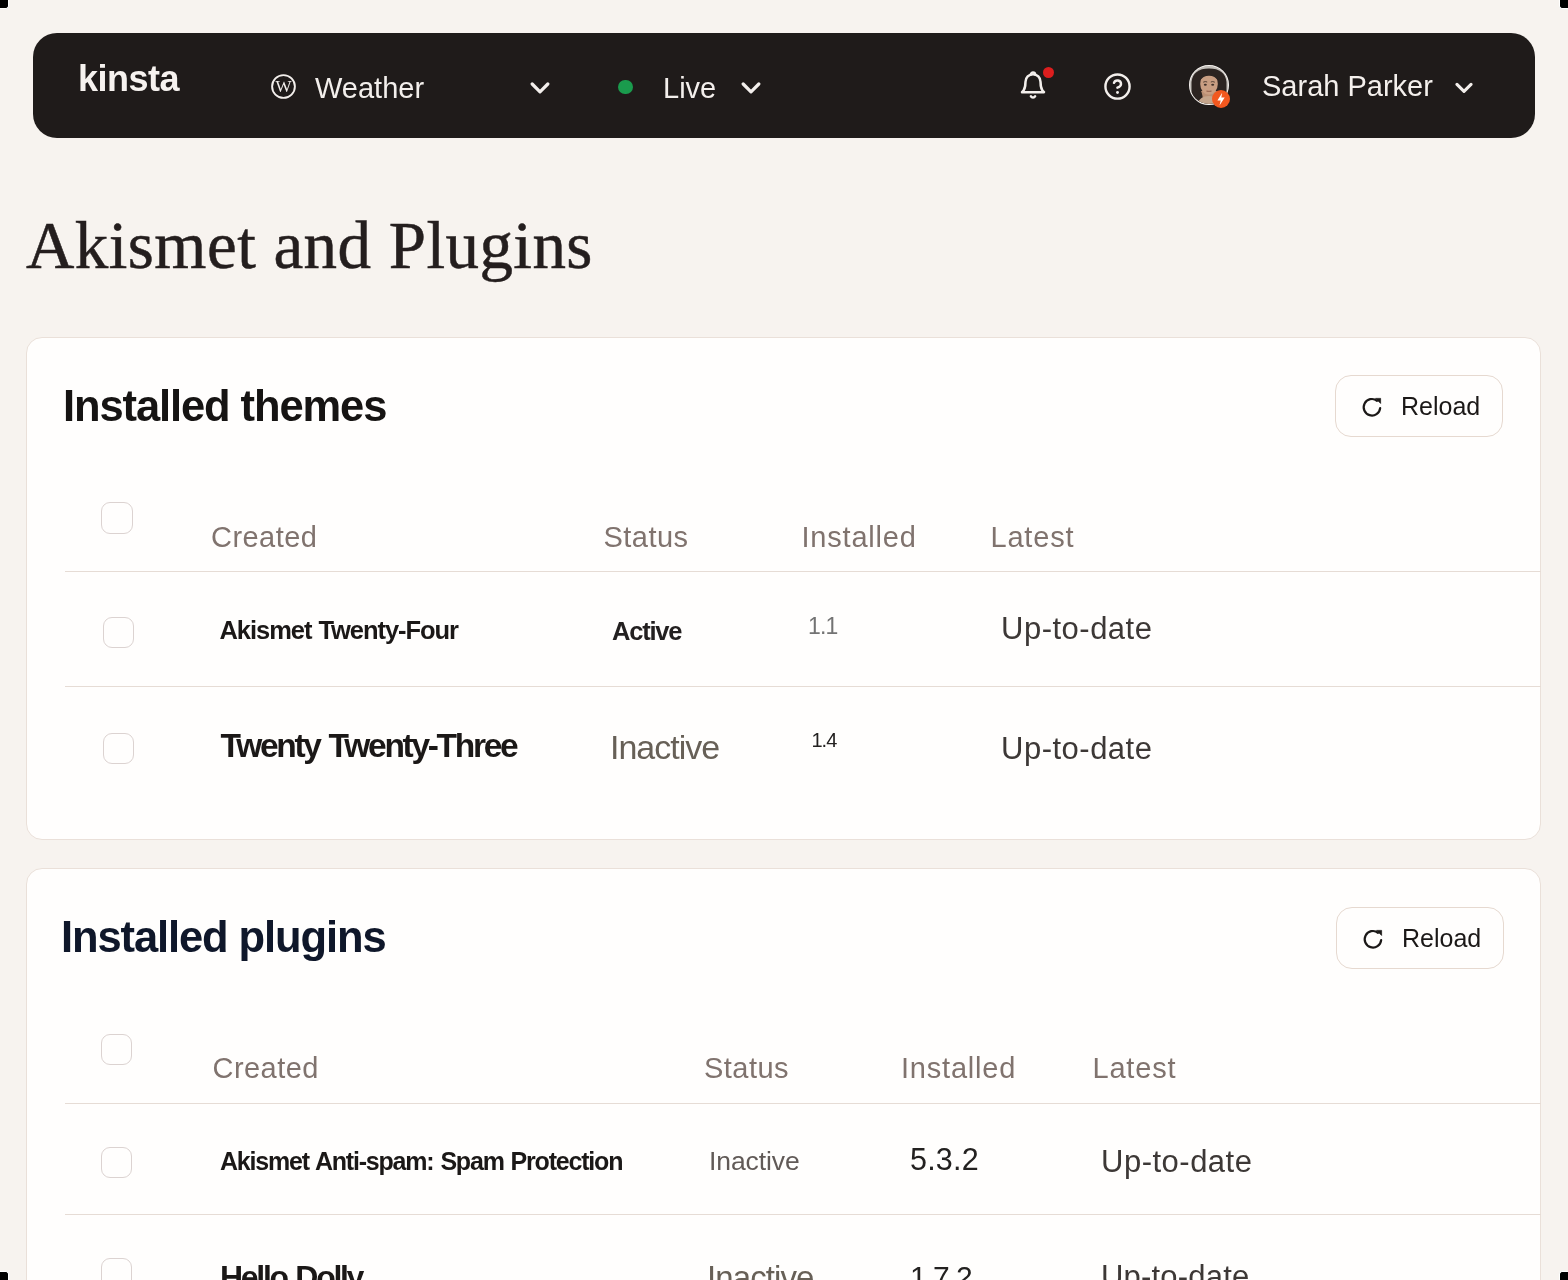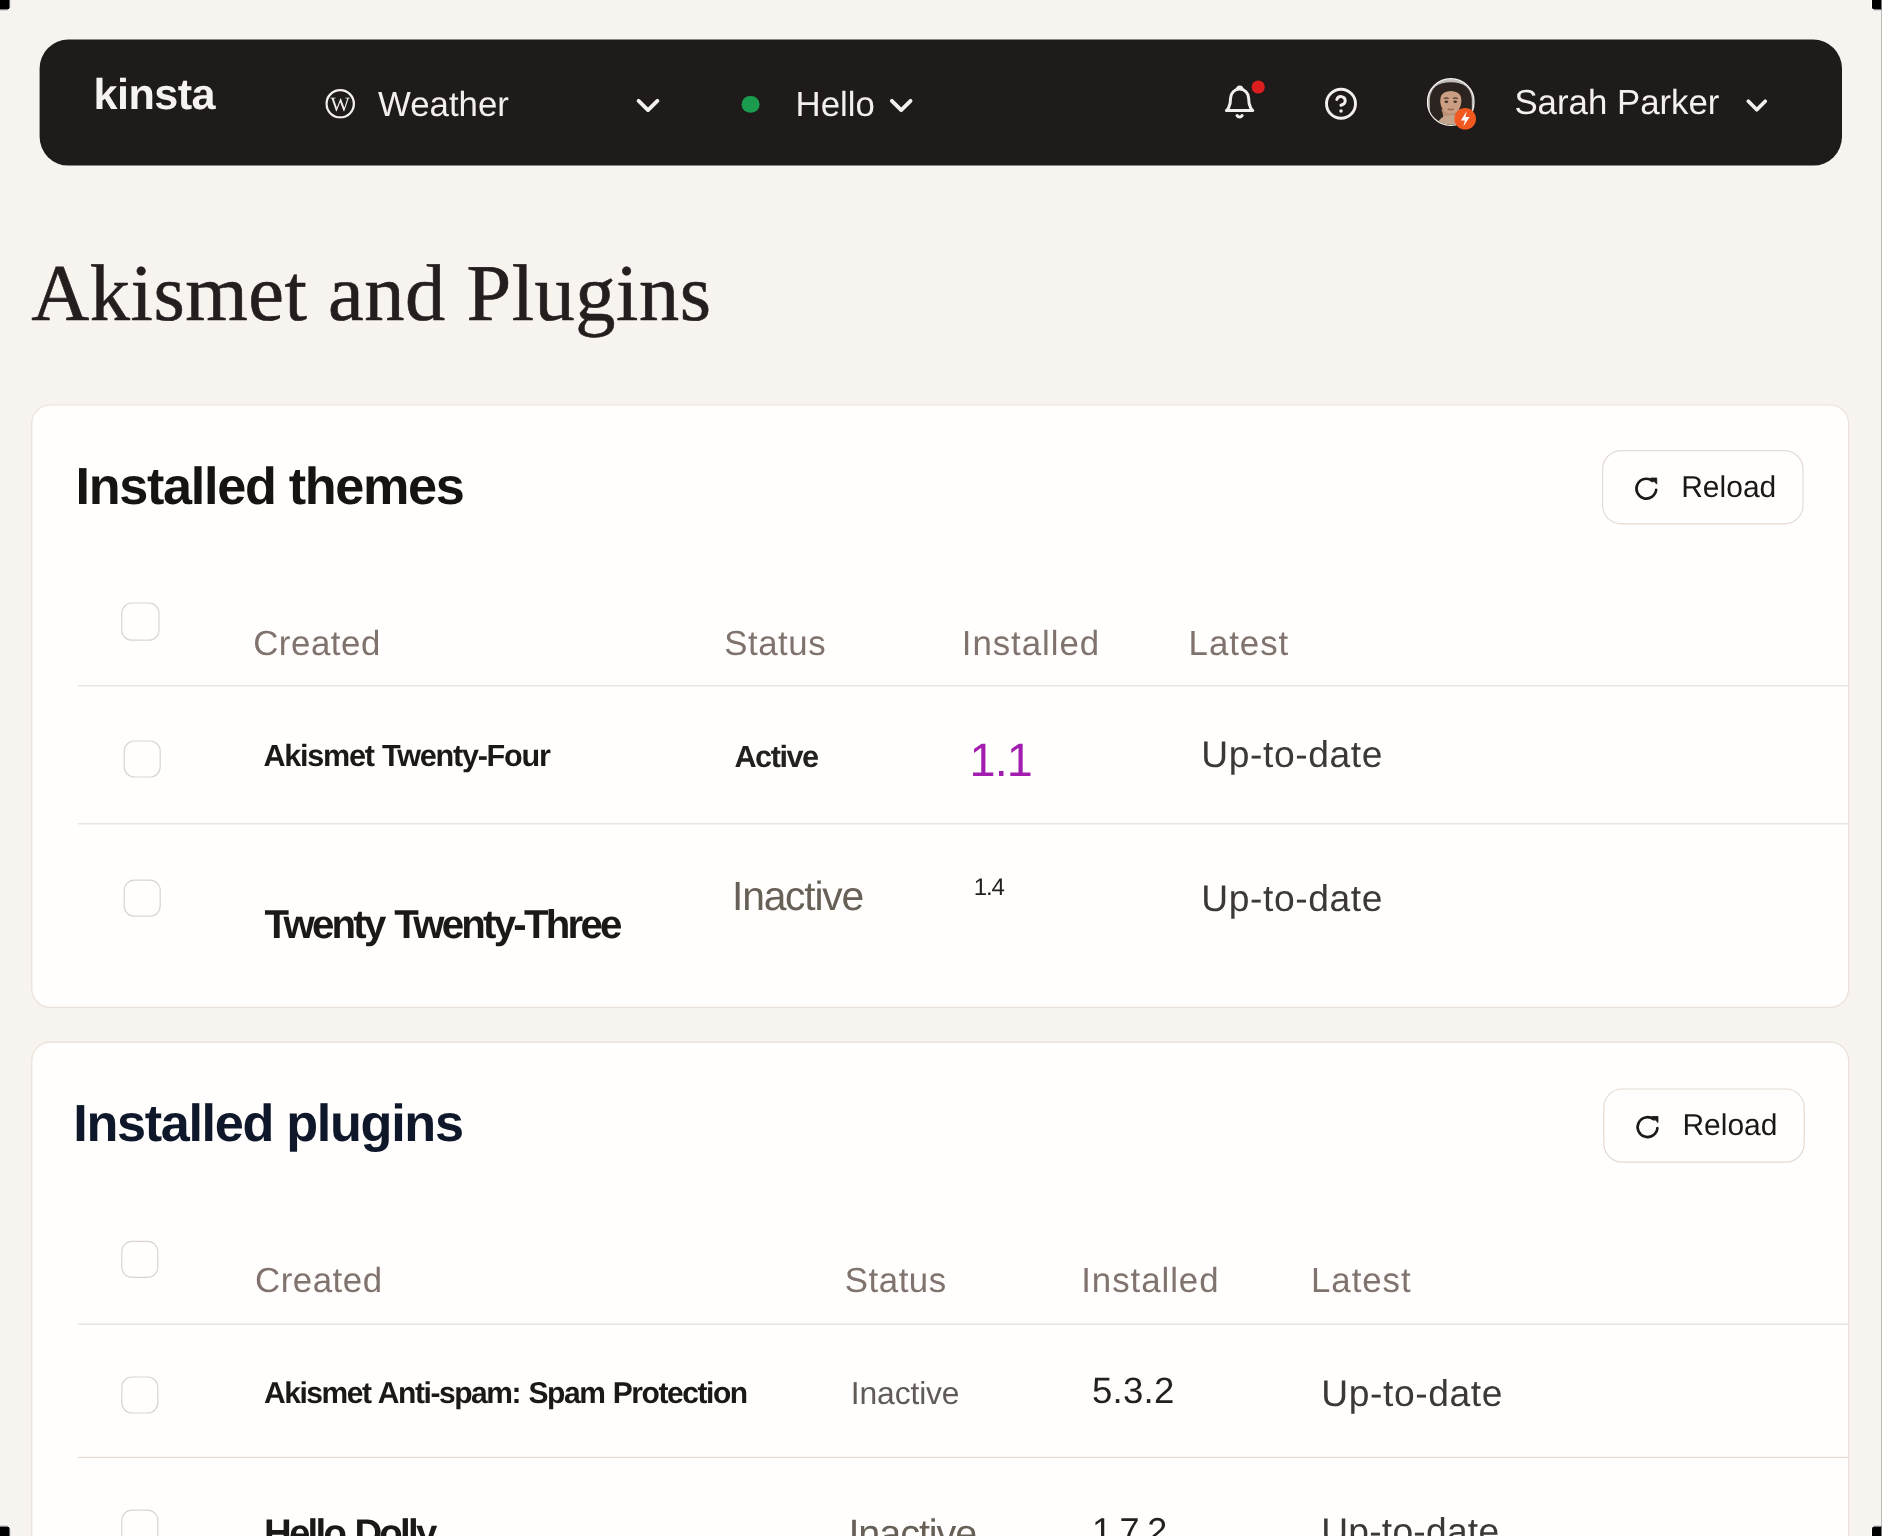"Hello" div.t { text: Hello -> Live }
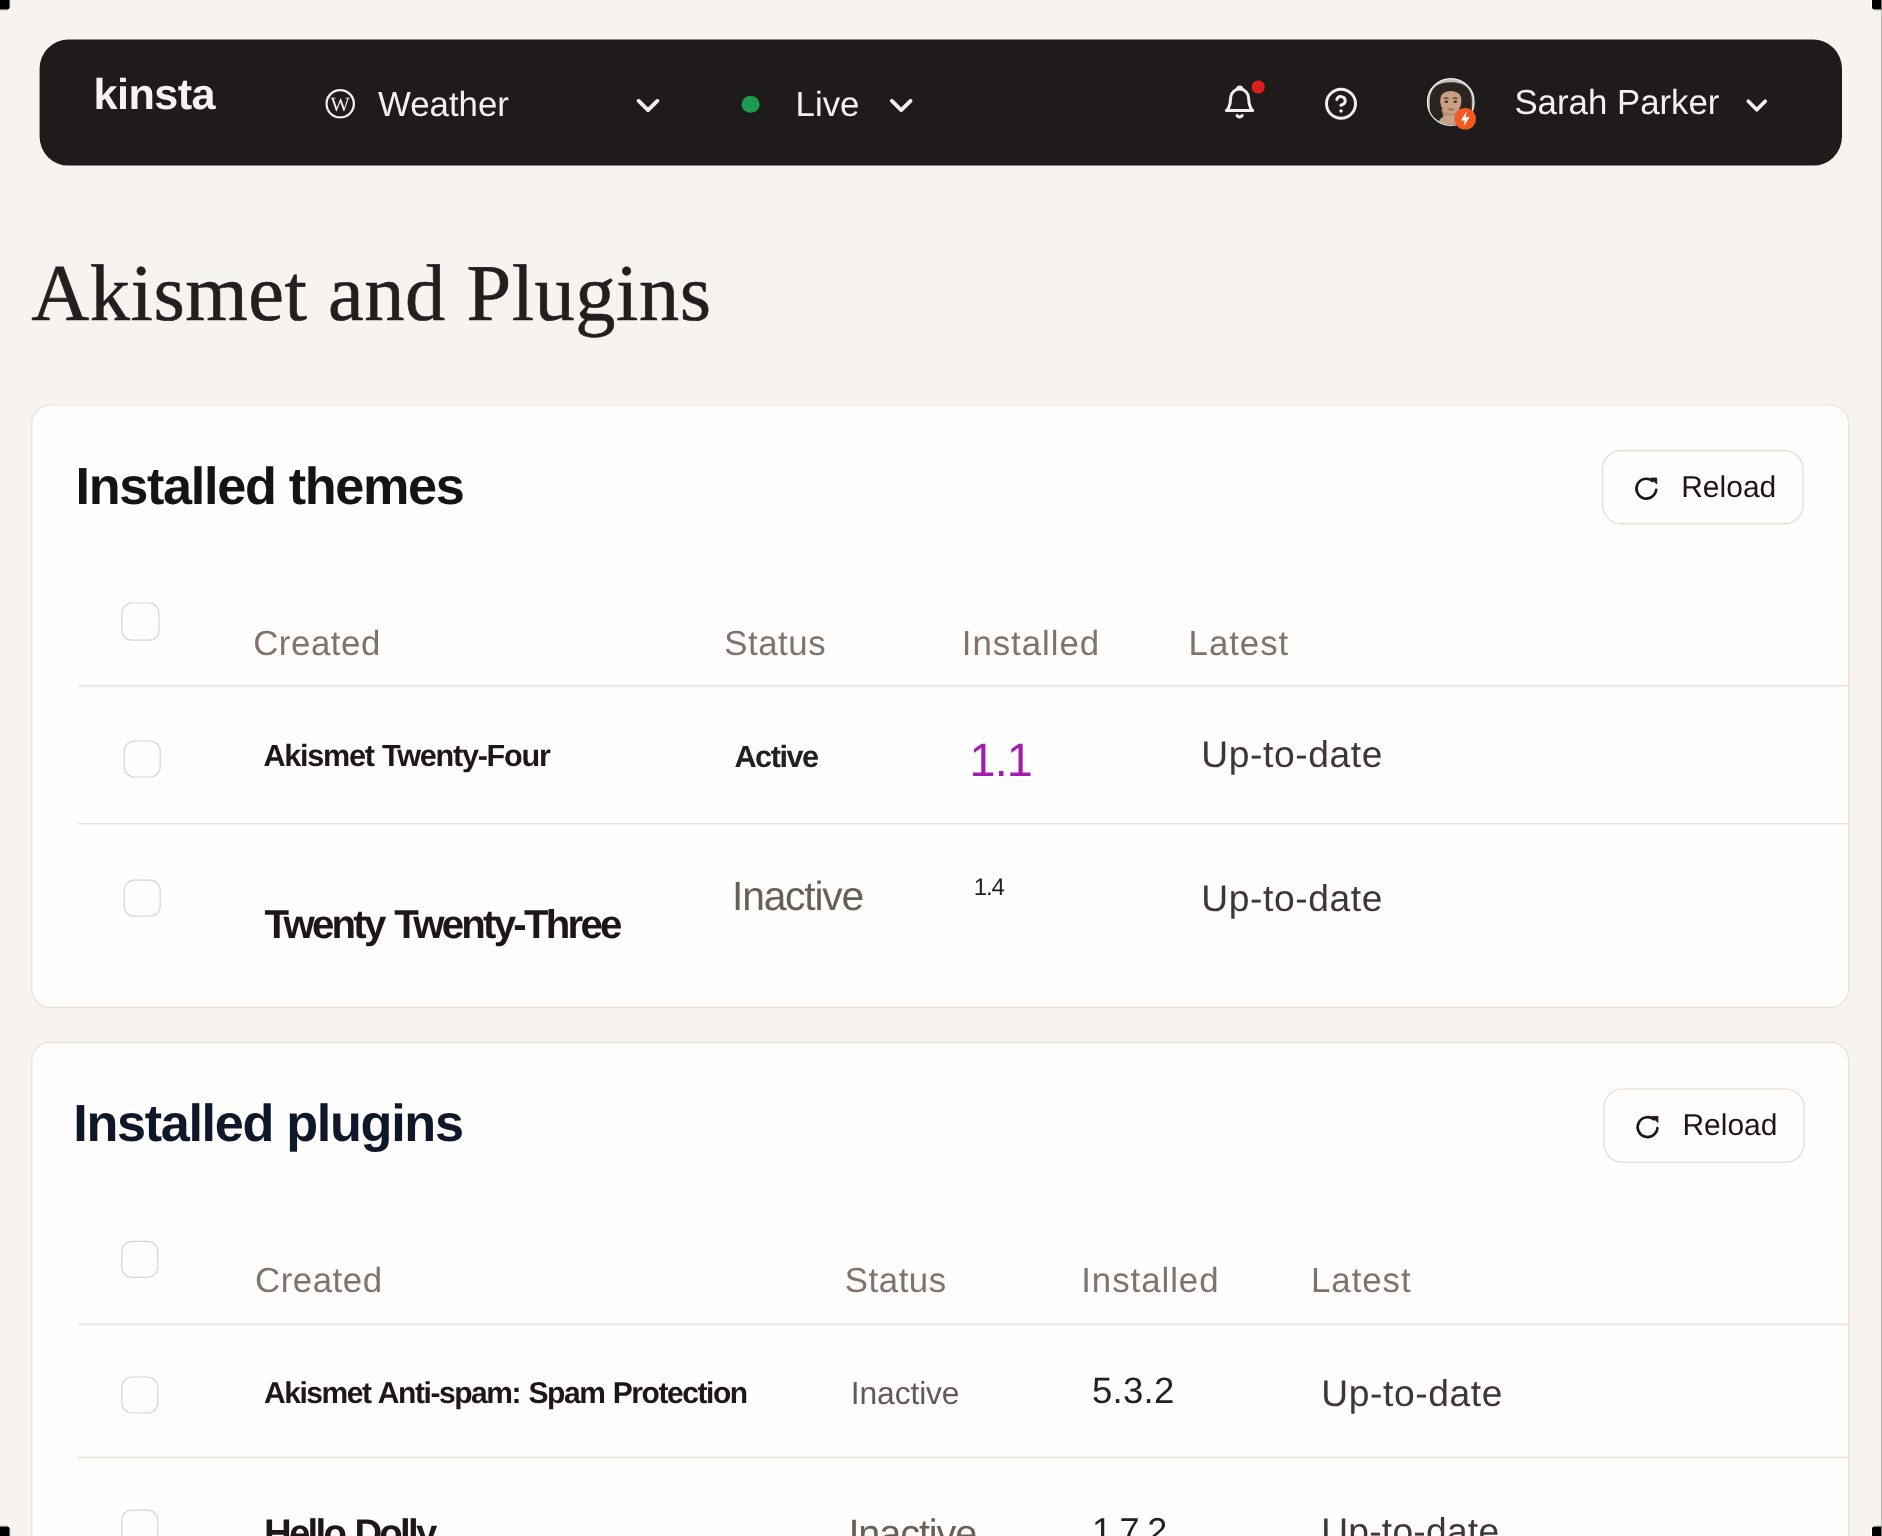"1.1" div.t { color: #a21caf -> #737373; font-size: 39px -> 23px }
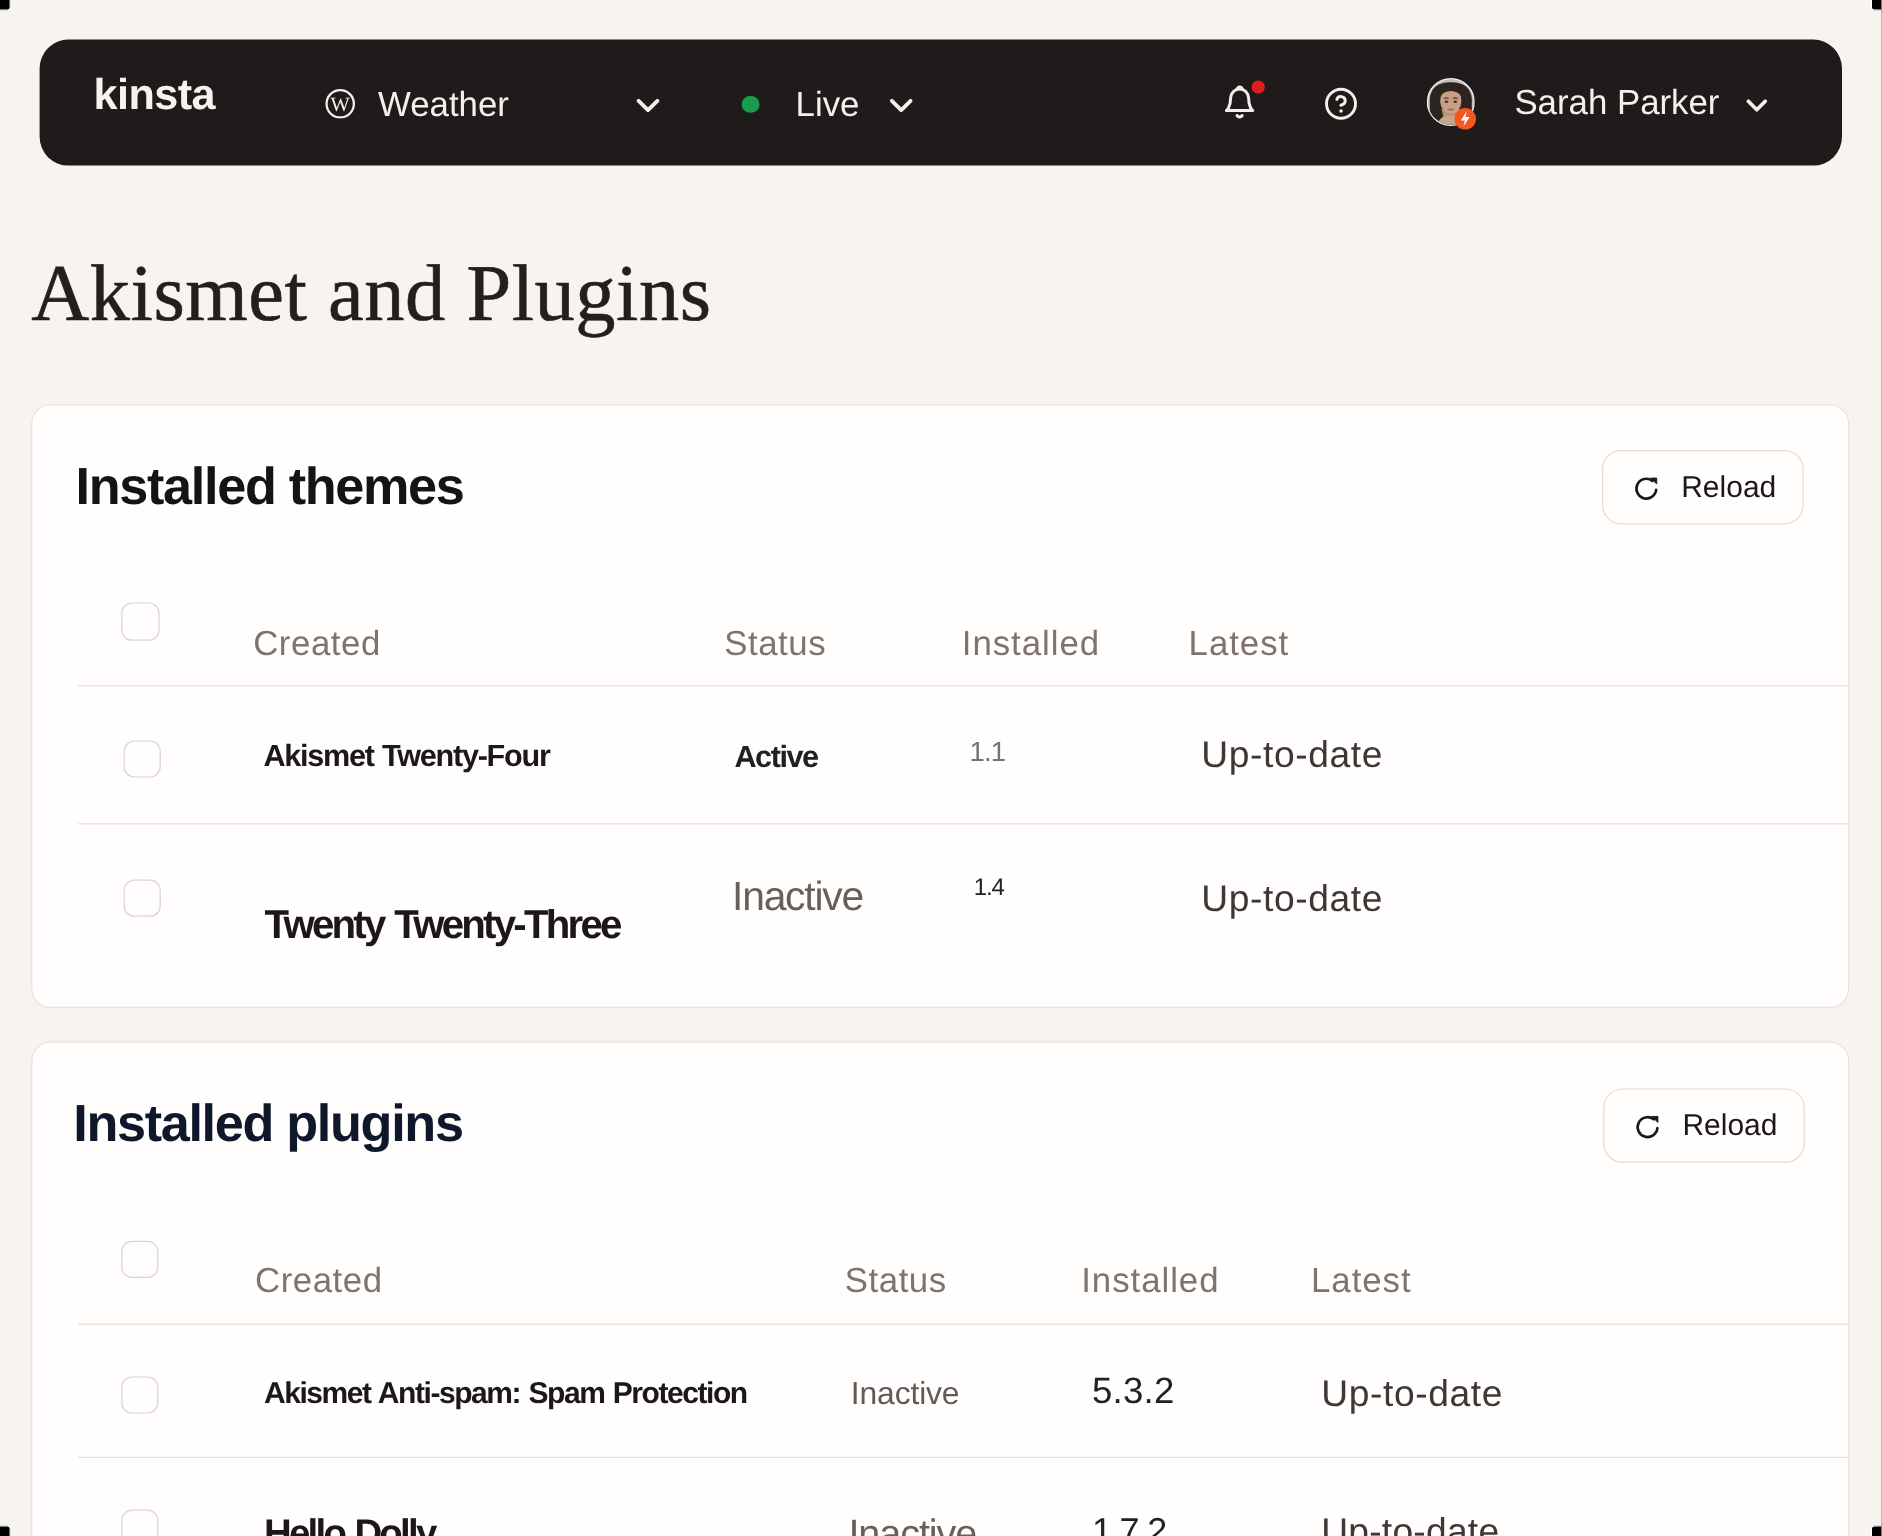"Twenty Twenty-Three" div.t { margin-top: 26px -> none }
